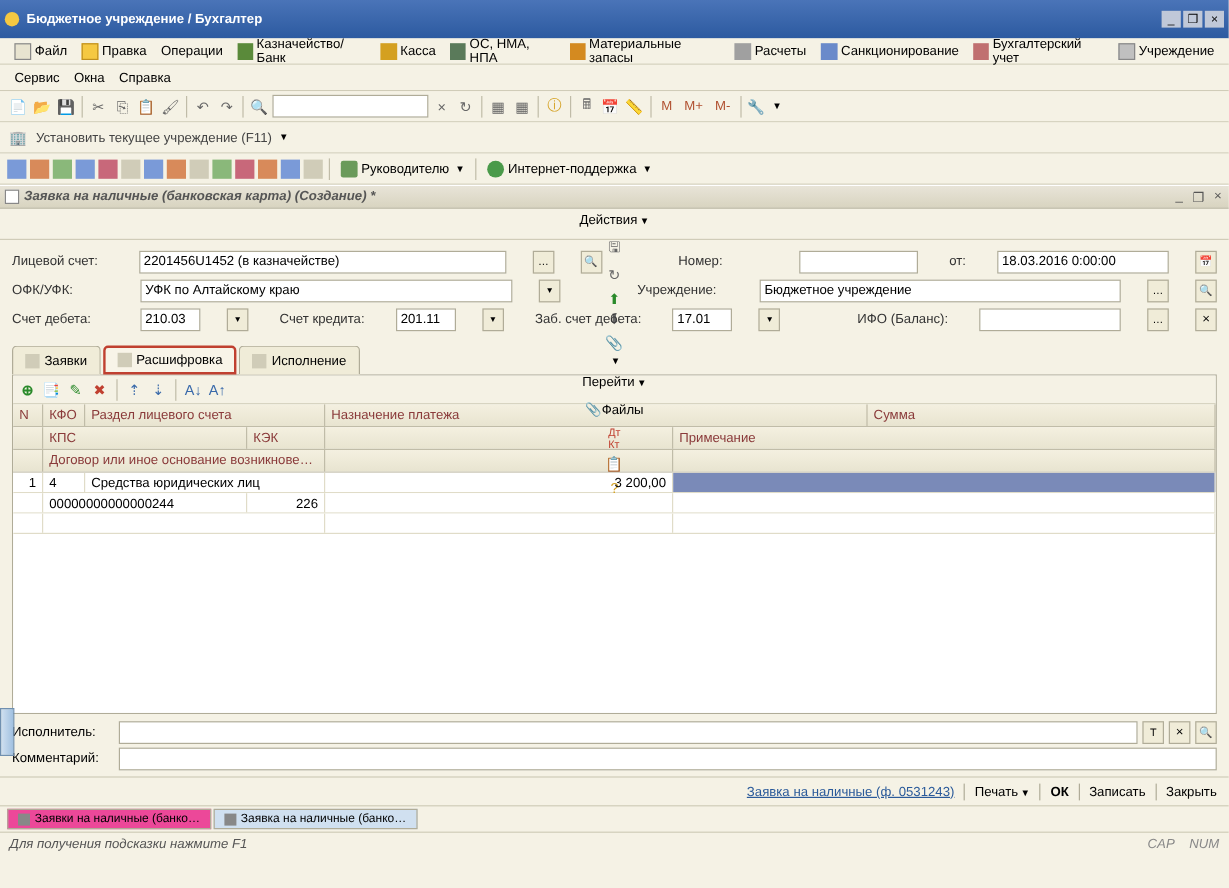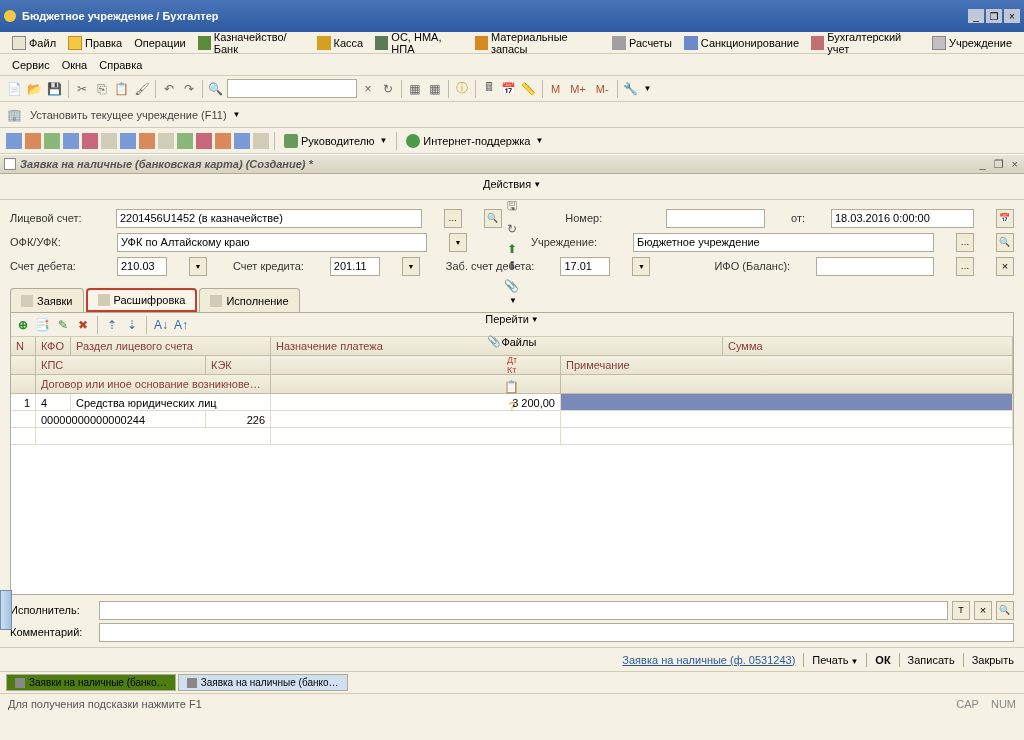"Заявки на наличные (банко…" .btab { background: #4d7c0f -> #ec4899 }
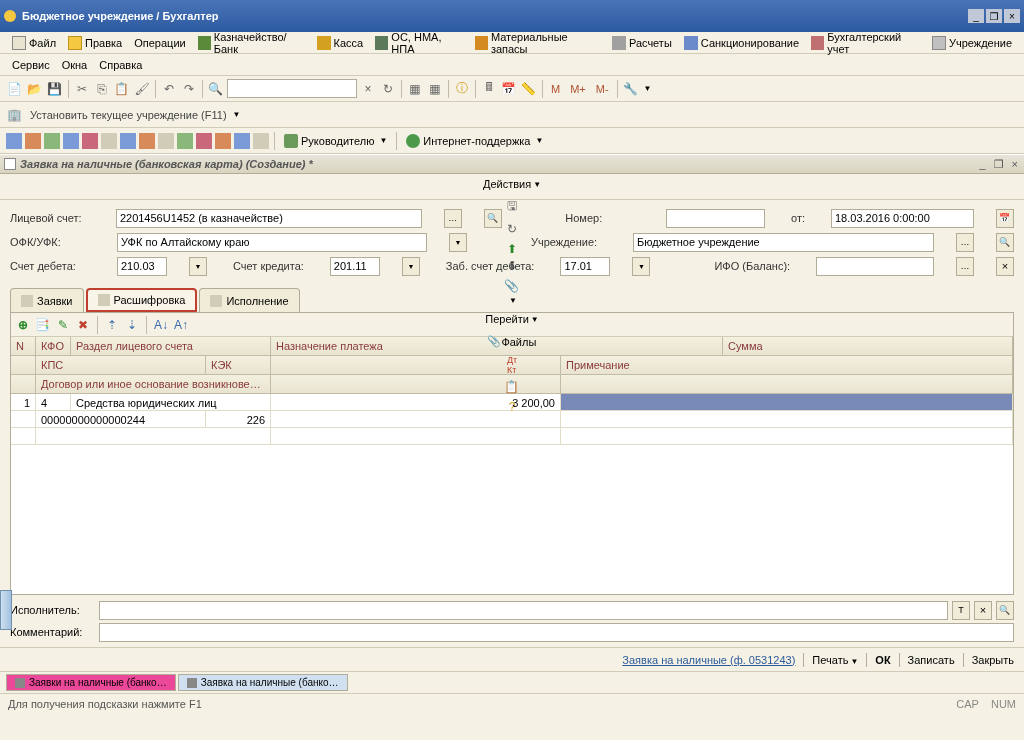"Для получения подсказки нажмите F1" .status-bar { font-style: none -> italic }
